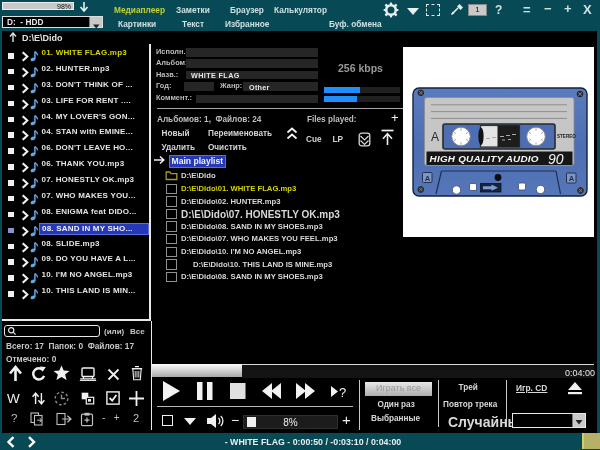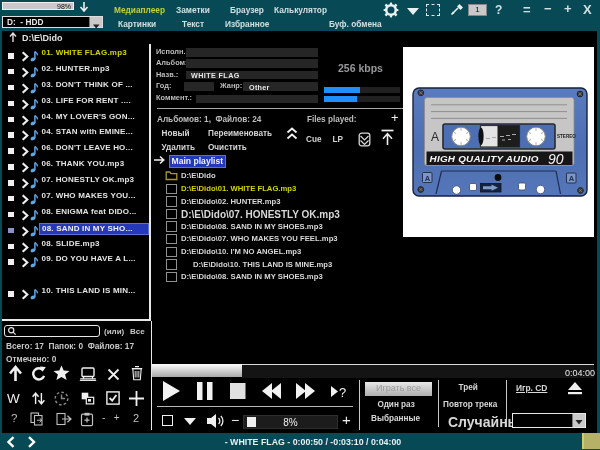"10. I'M NO ANGEL.mp3" div.frow { html: none -> <div> <div></div> <svg> <path></path> </svg> <svg> <ellipse></ellipse> <path></path> <path></path> </svg> <div>10. I'M NO ANGEL.mp3</div> </div> }
